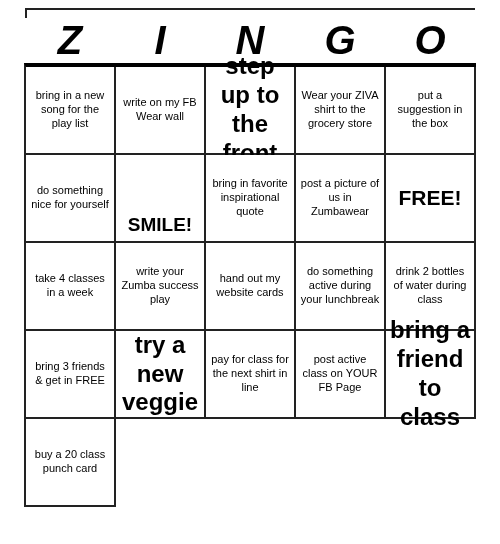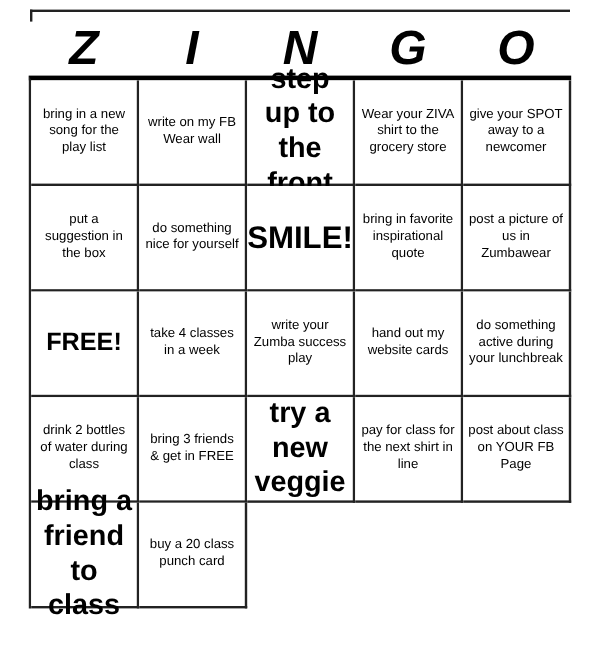"give your SPOT away to" div.cell { html: <div> <span>give your SPOT away to a newcomer</span> </div> -> none }
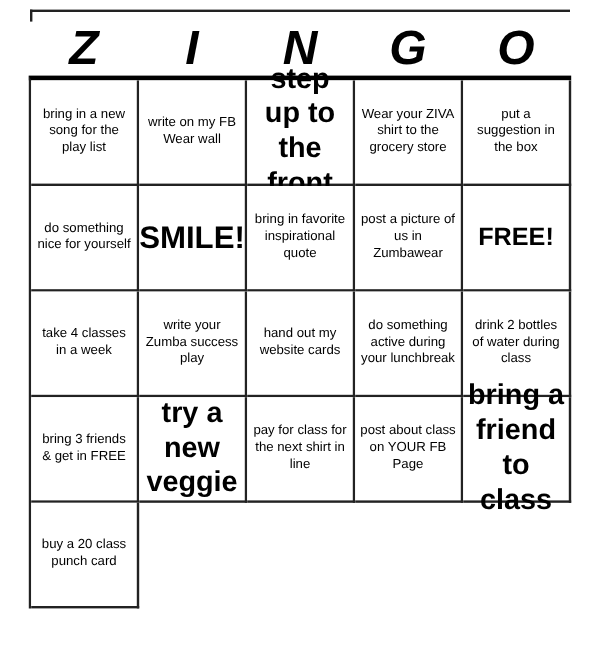"SMILE!" .cell.xlarge-text { align-items: none -> flex-end; font-size: 26px -> 19px }
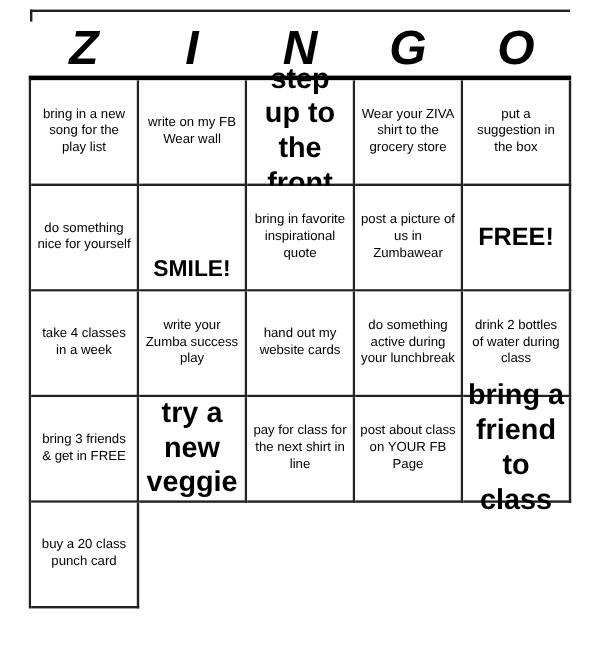"post about class on YOUR" span { text: about -> active }
